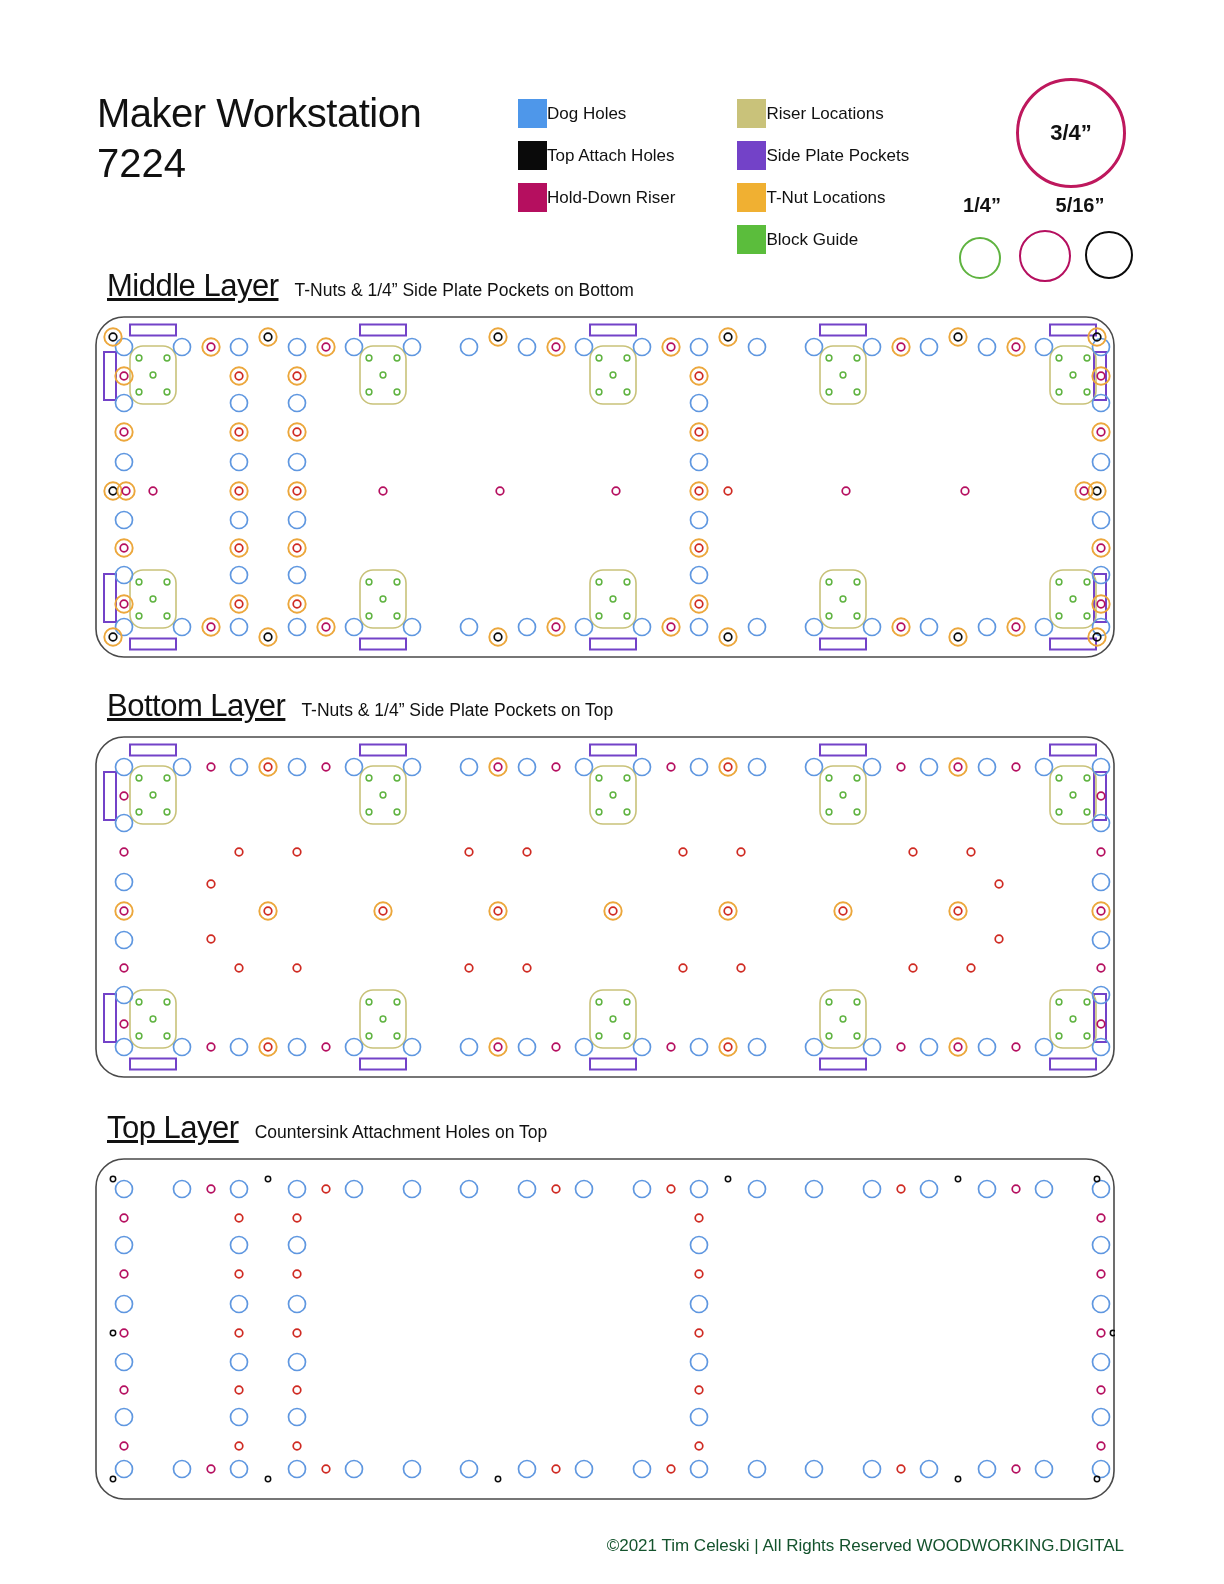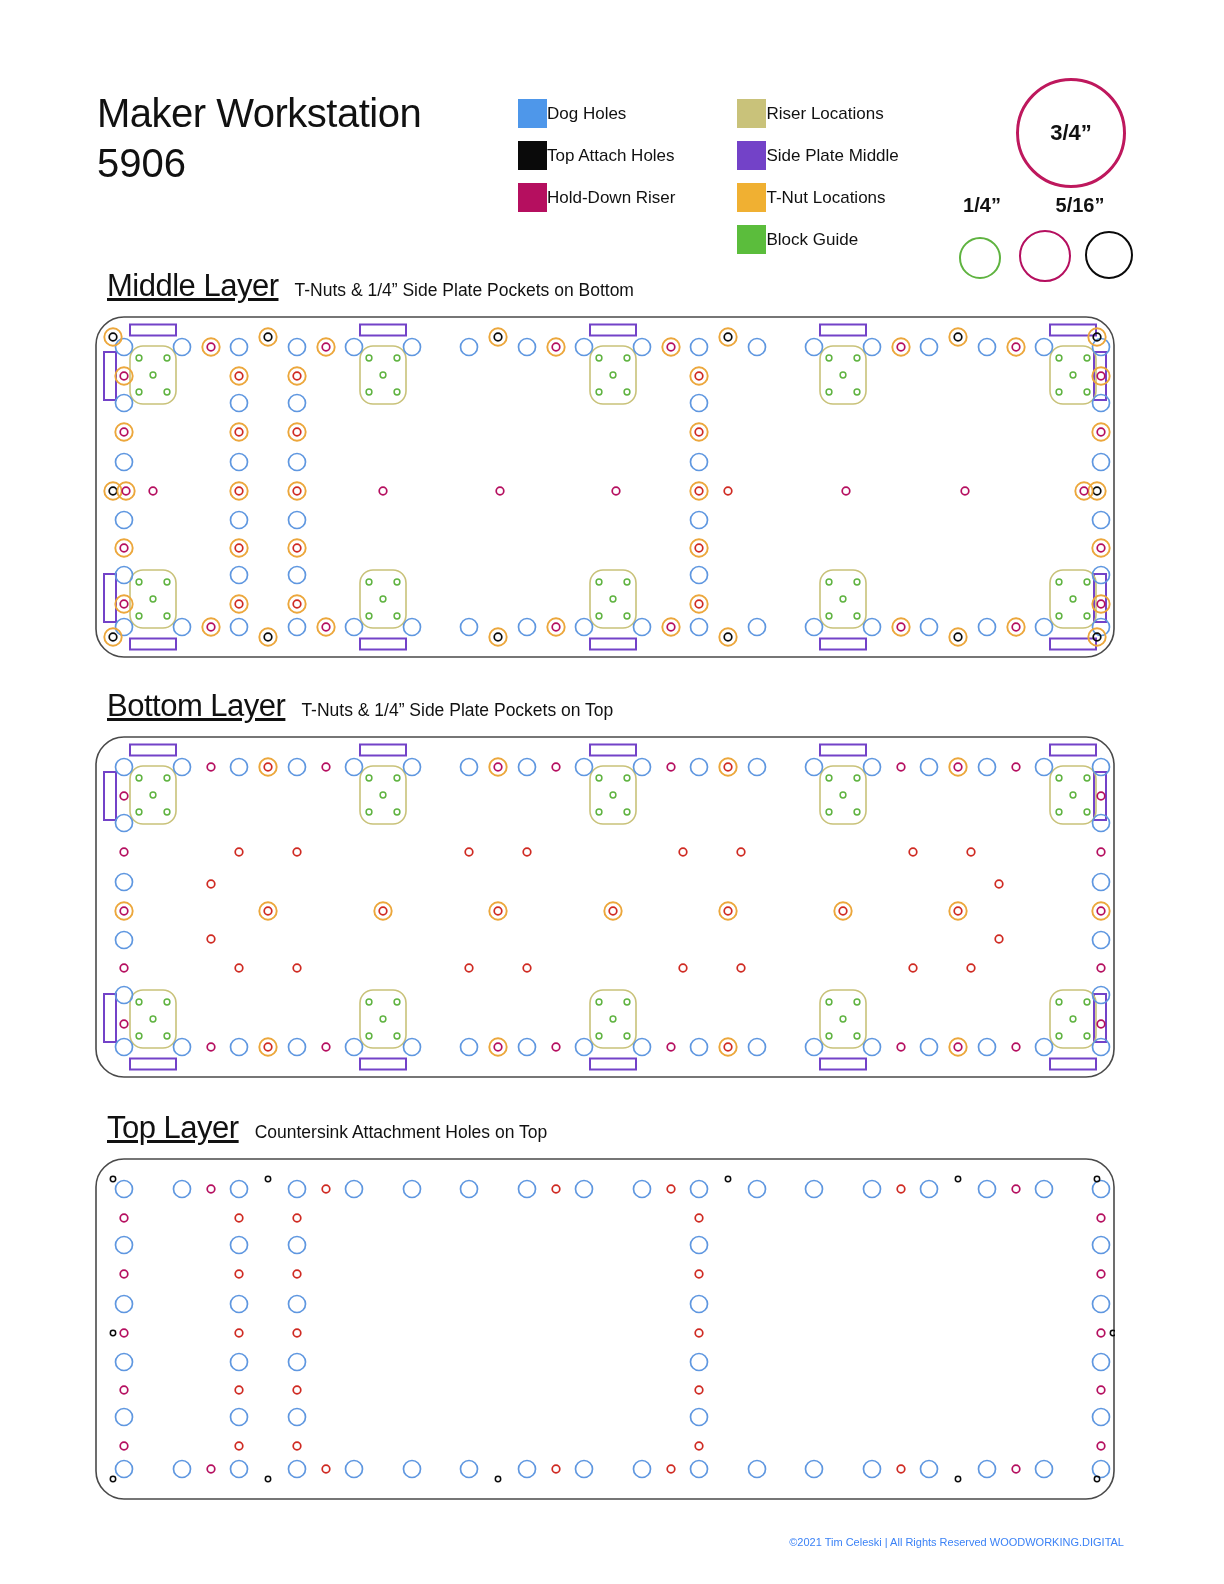"5906" div.t3 { text: 5906 -> 7224 }
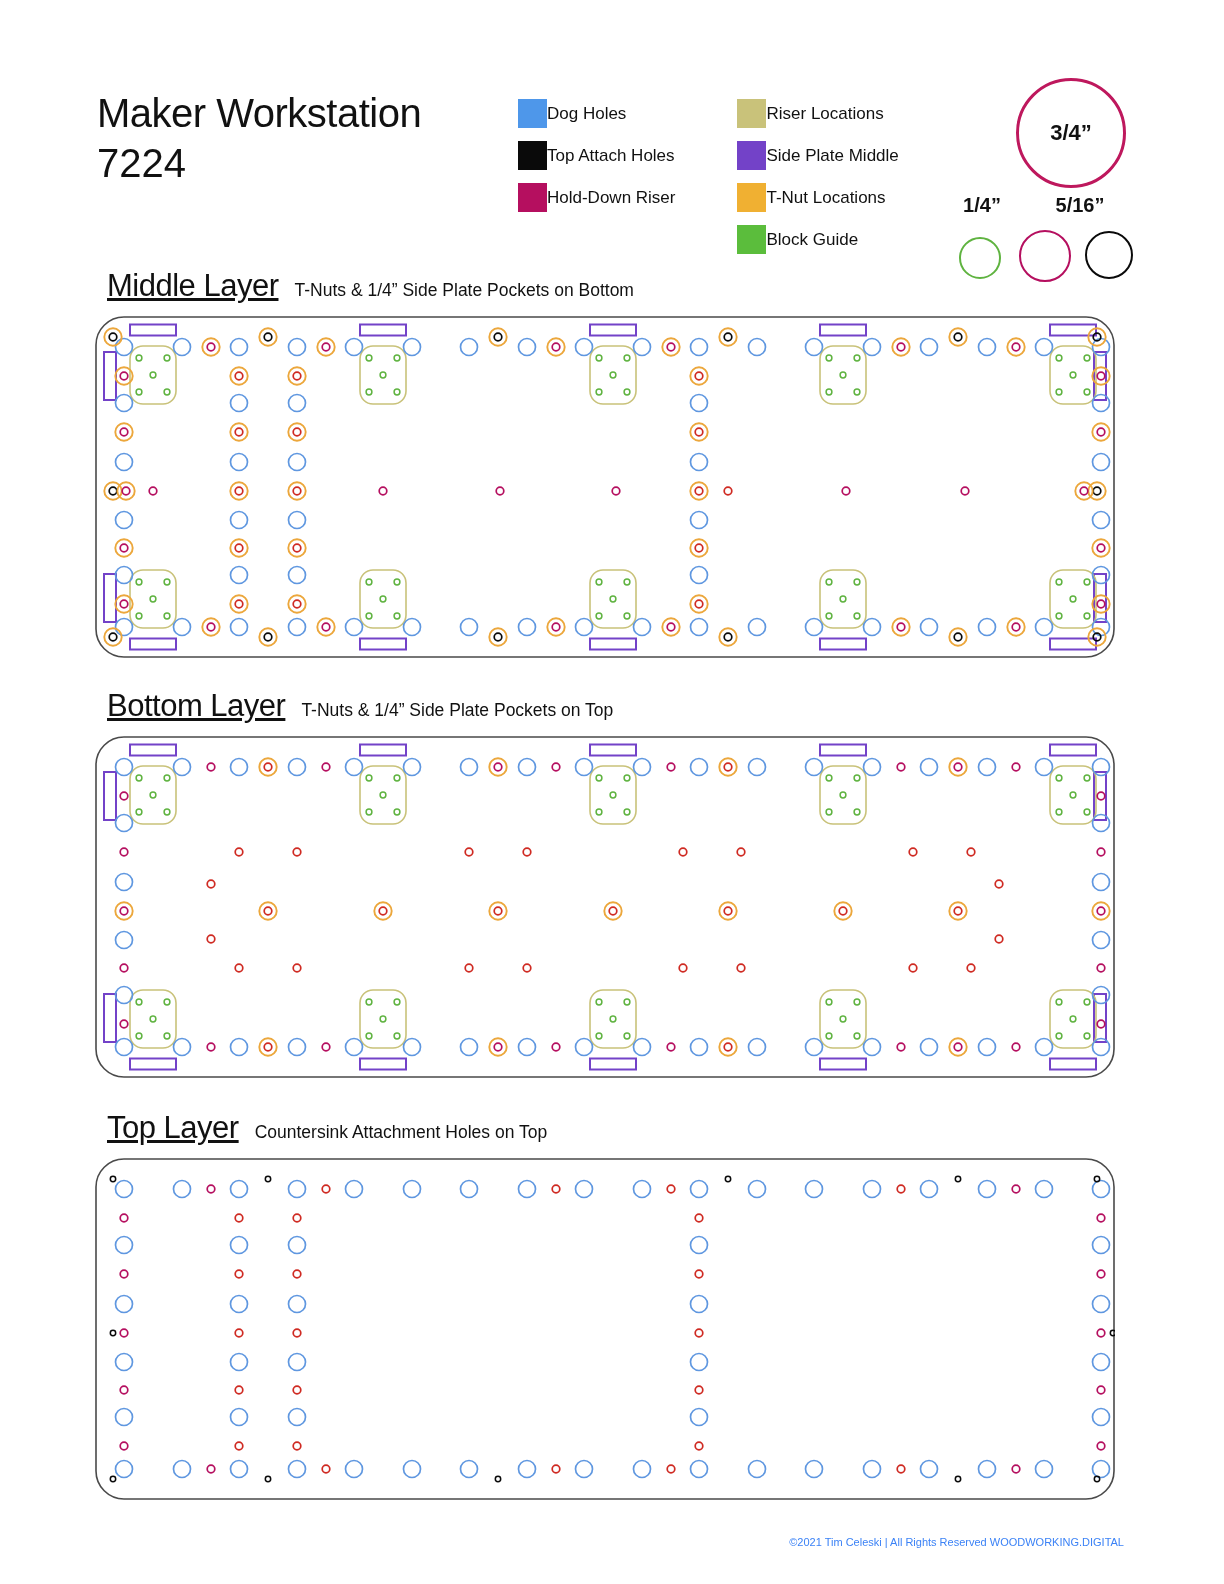"Side Plate Middle" span.legend-label { text: Middle -> Pockets }
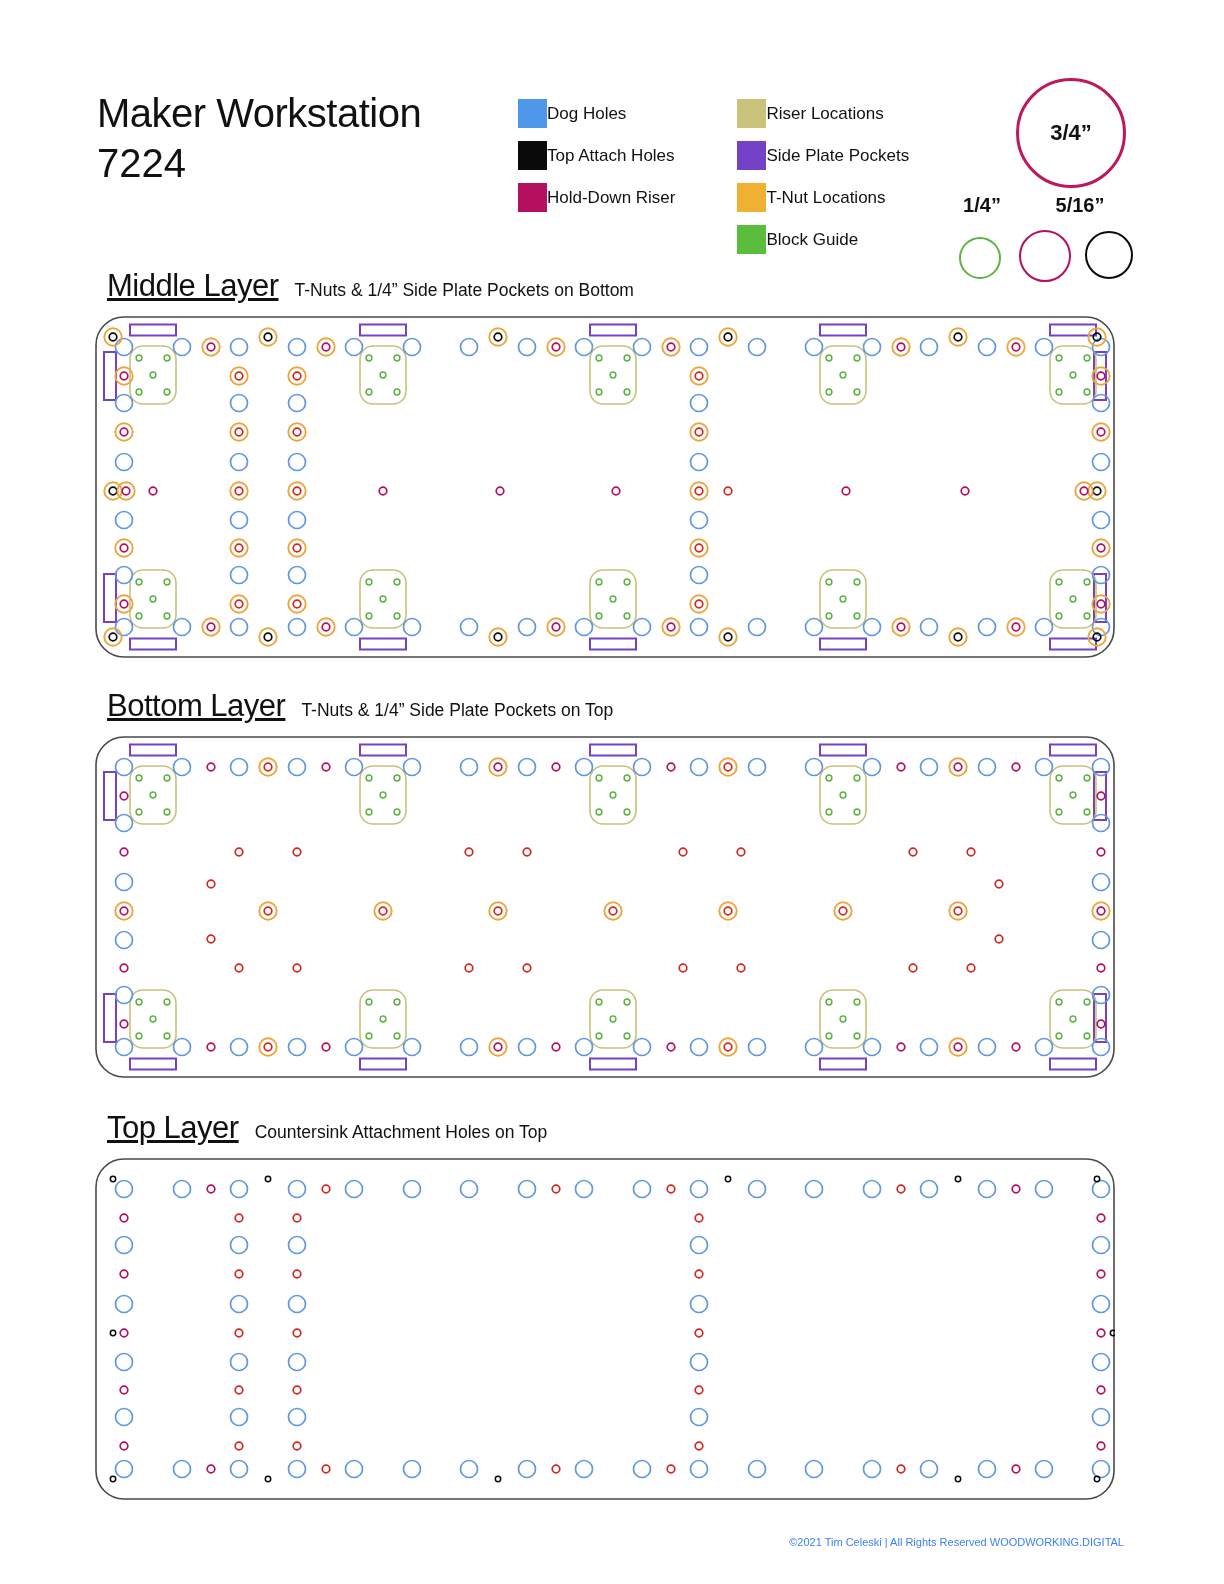"©2021 Tim Celeski | All" .footer { color: #3b82f6 -> #14532d; font-size: 11px -> 17px }
